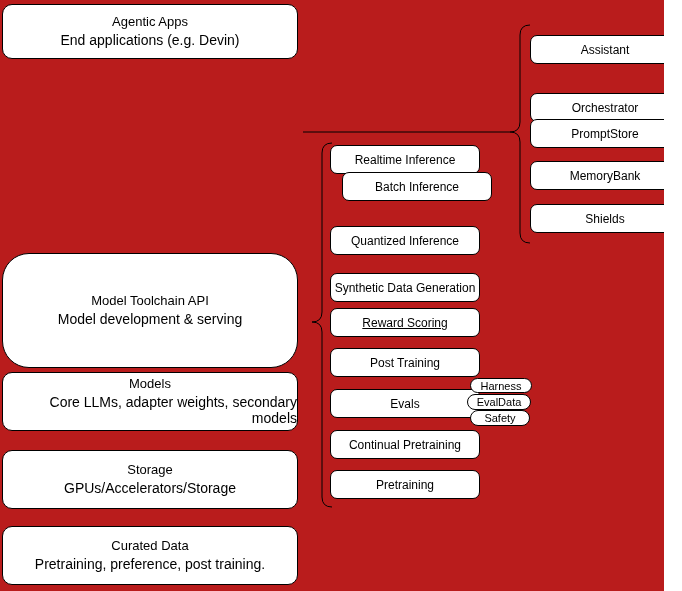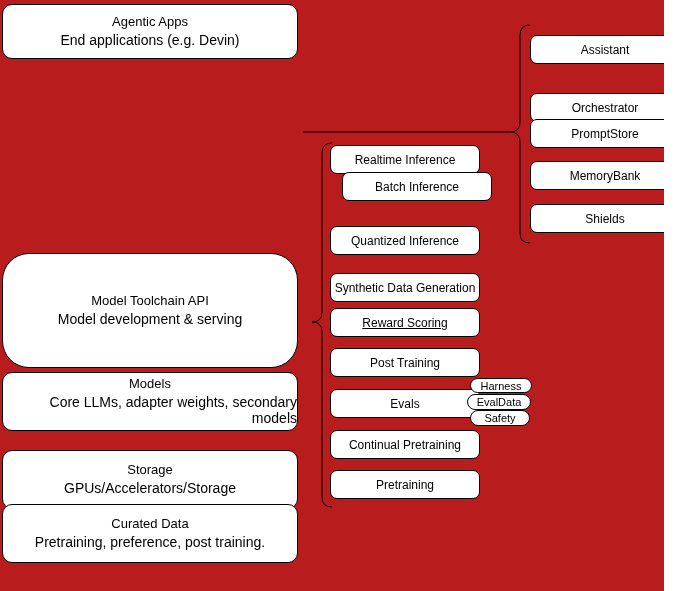"Curated Data" div.bigbox { top: 504px -> 526px }
